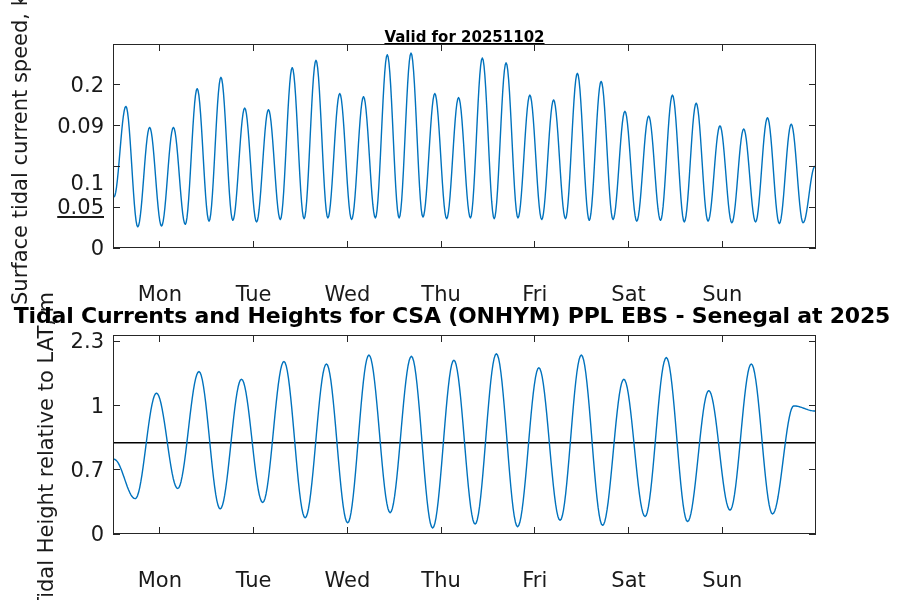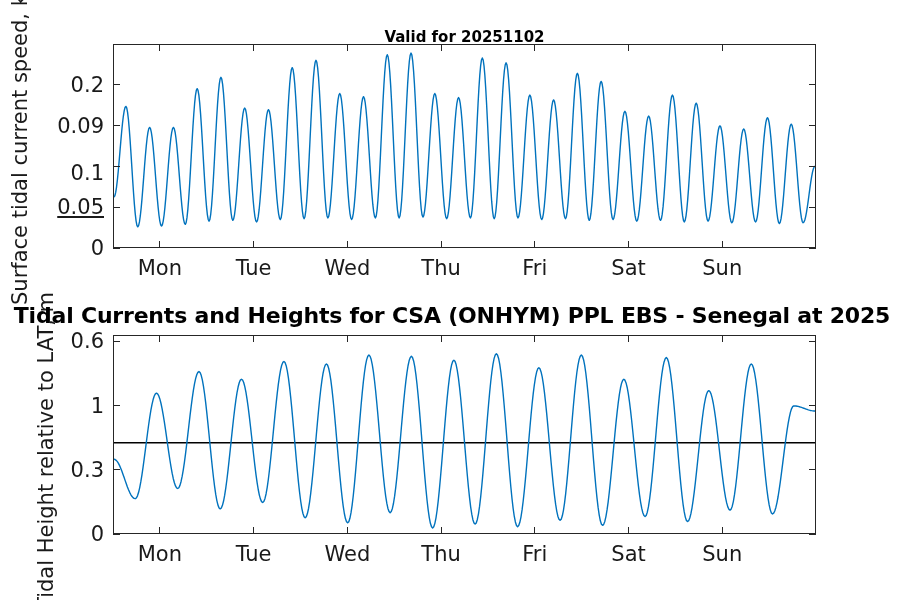"Valid for 20251102" #axtitle-top { text-decoration: none -> underline }
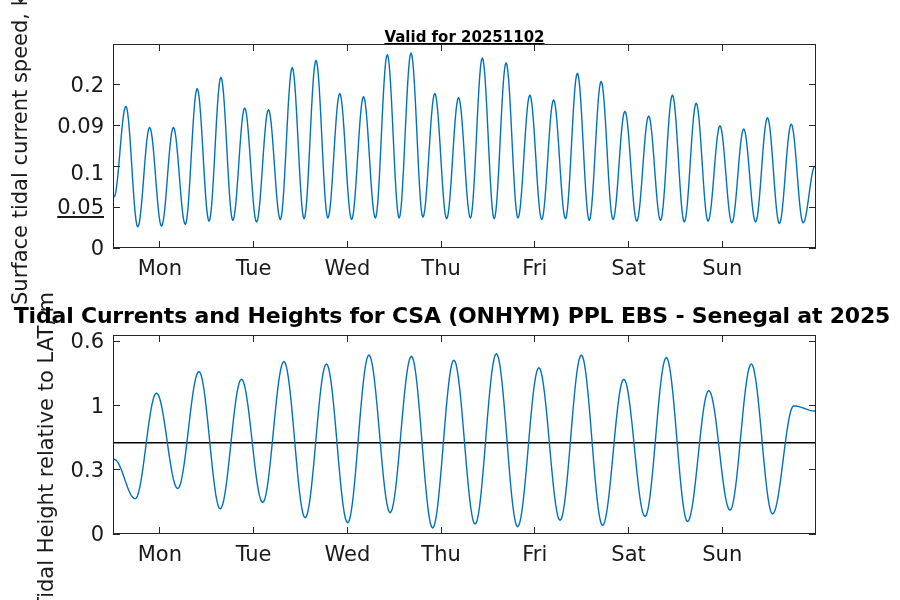"0.1" div.ytick { top: 173px -> 183px }
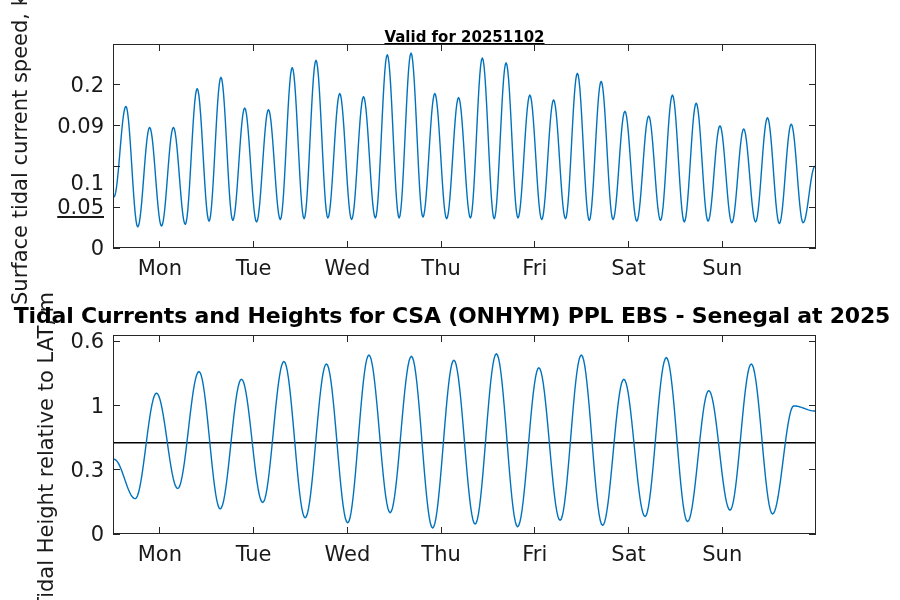"Mon" .xtick { margin-top: none -> 26px }
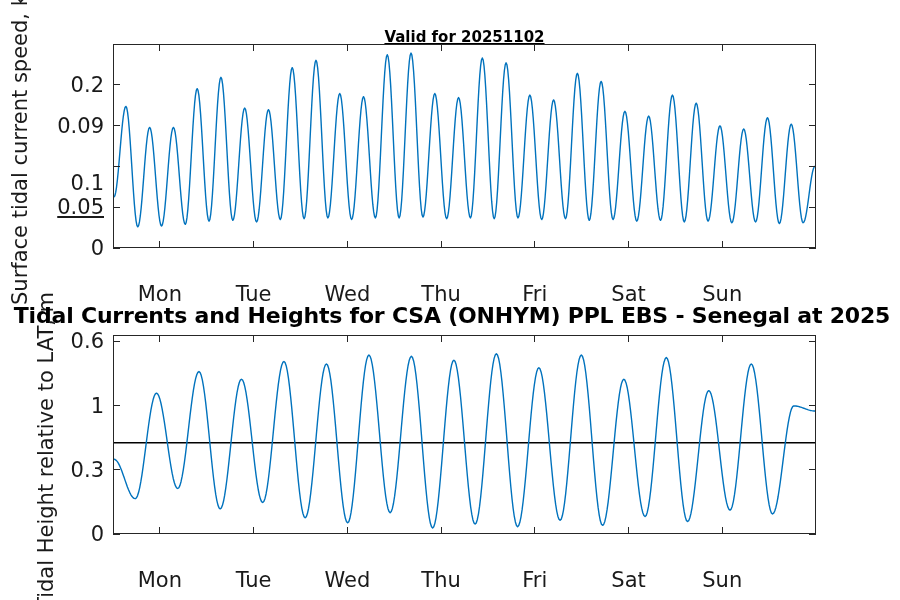"0.6" div.ytick { text: 0.6 -> 2.3 }
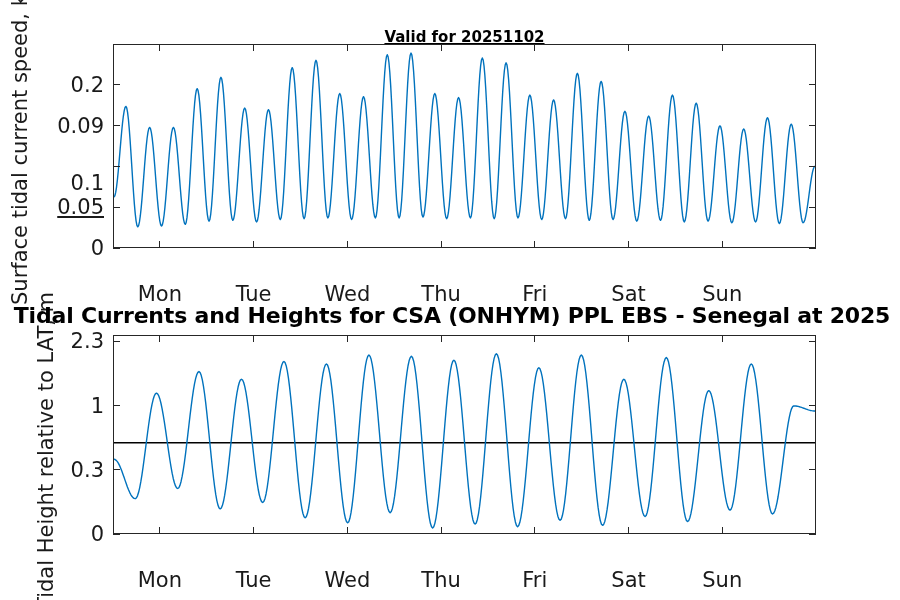"0.3" div.ytick { text: 0.3 -> 0.7 }
